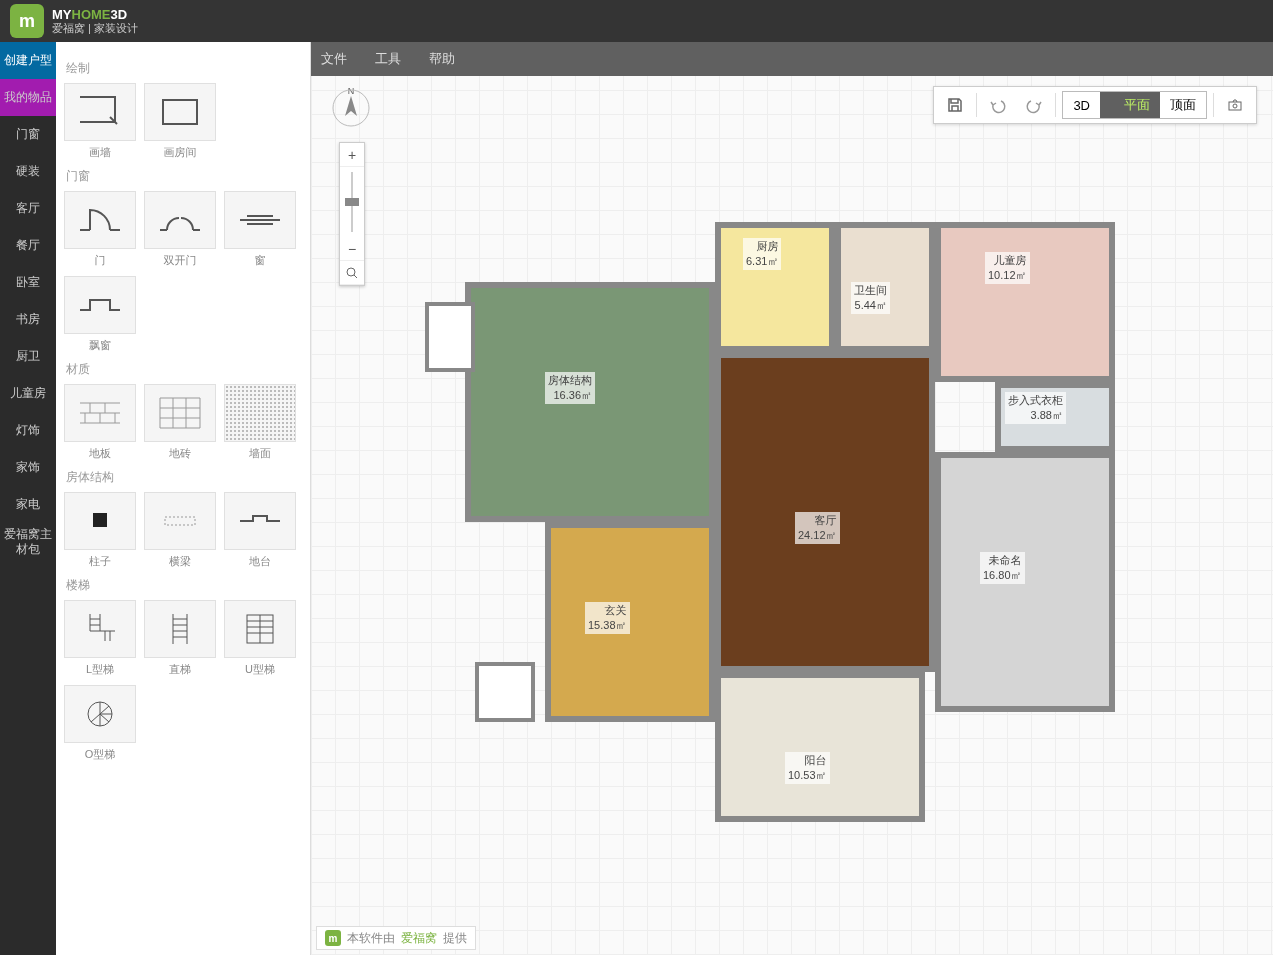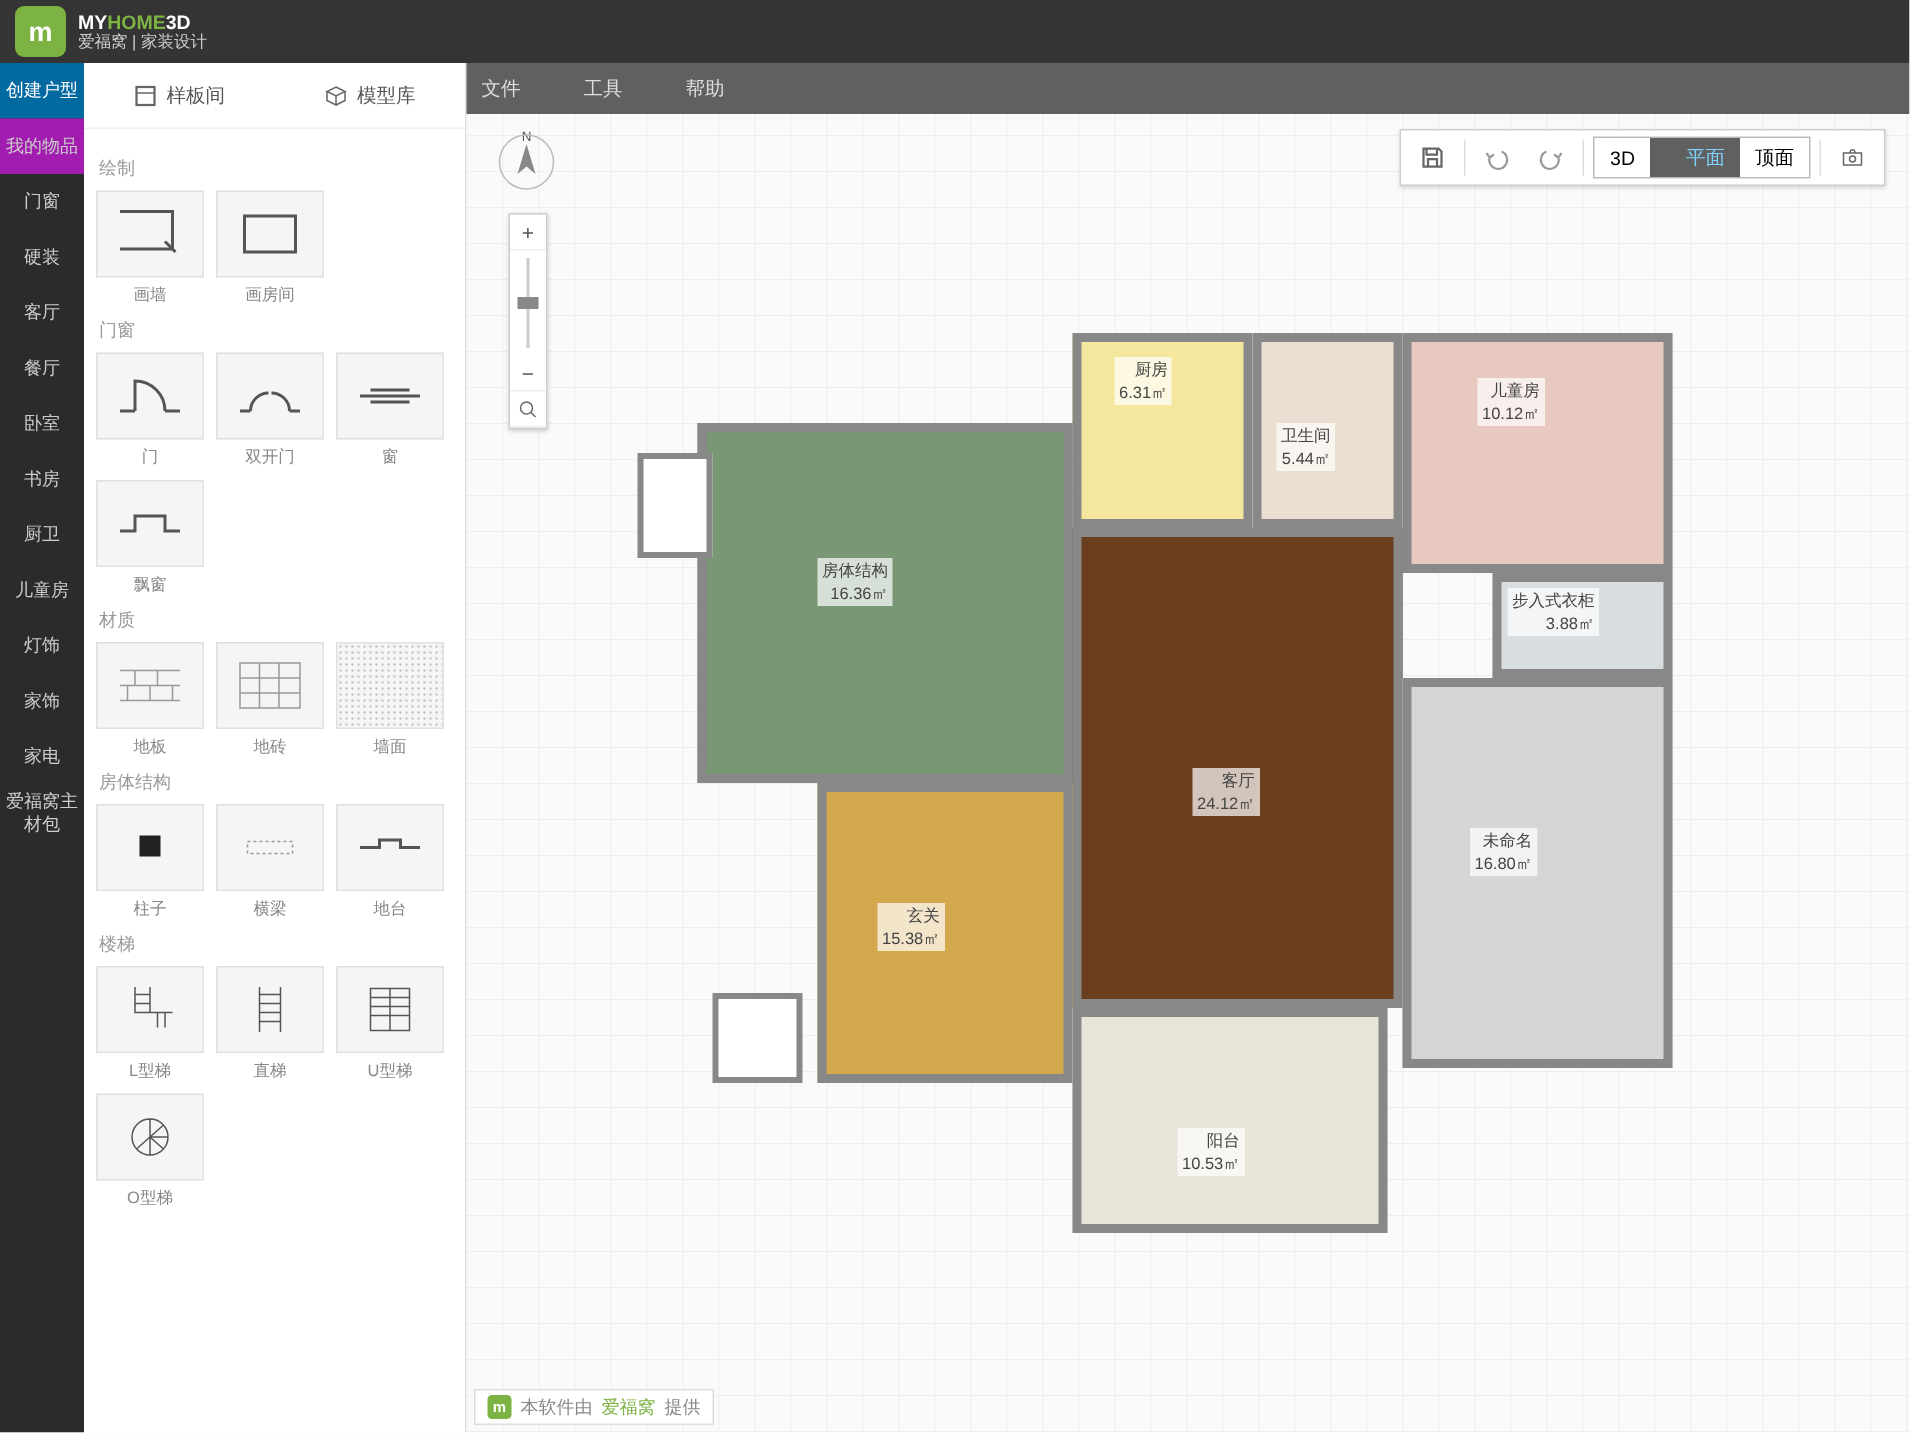"样板间" div.sidebar-tabs { html: <div> <div> <svg> <rect></rect> <path></path> </svg> <span>样板间</span> </div> <div> <svg> <path></path> </svg> <span>模型库</span> </div> </div> -> none }
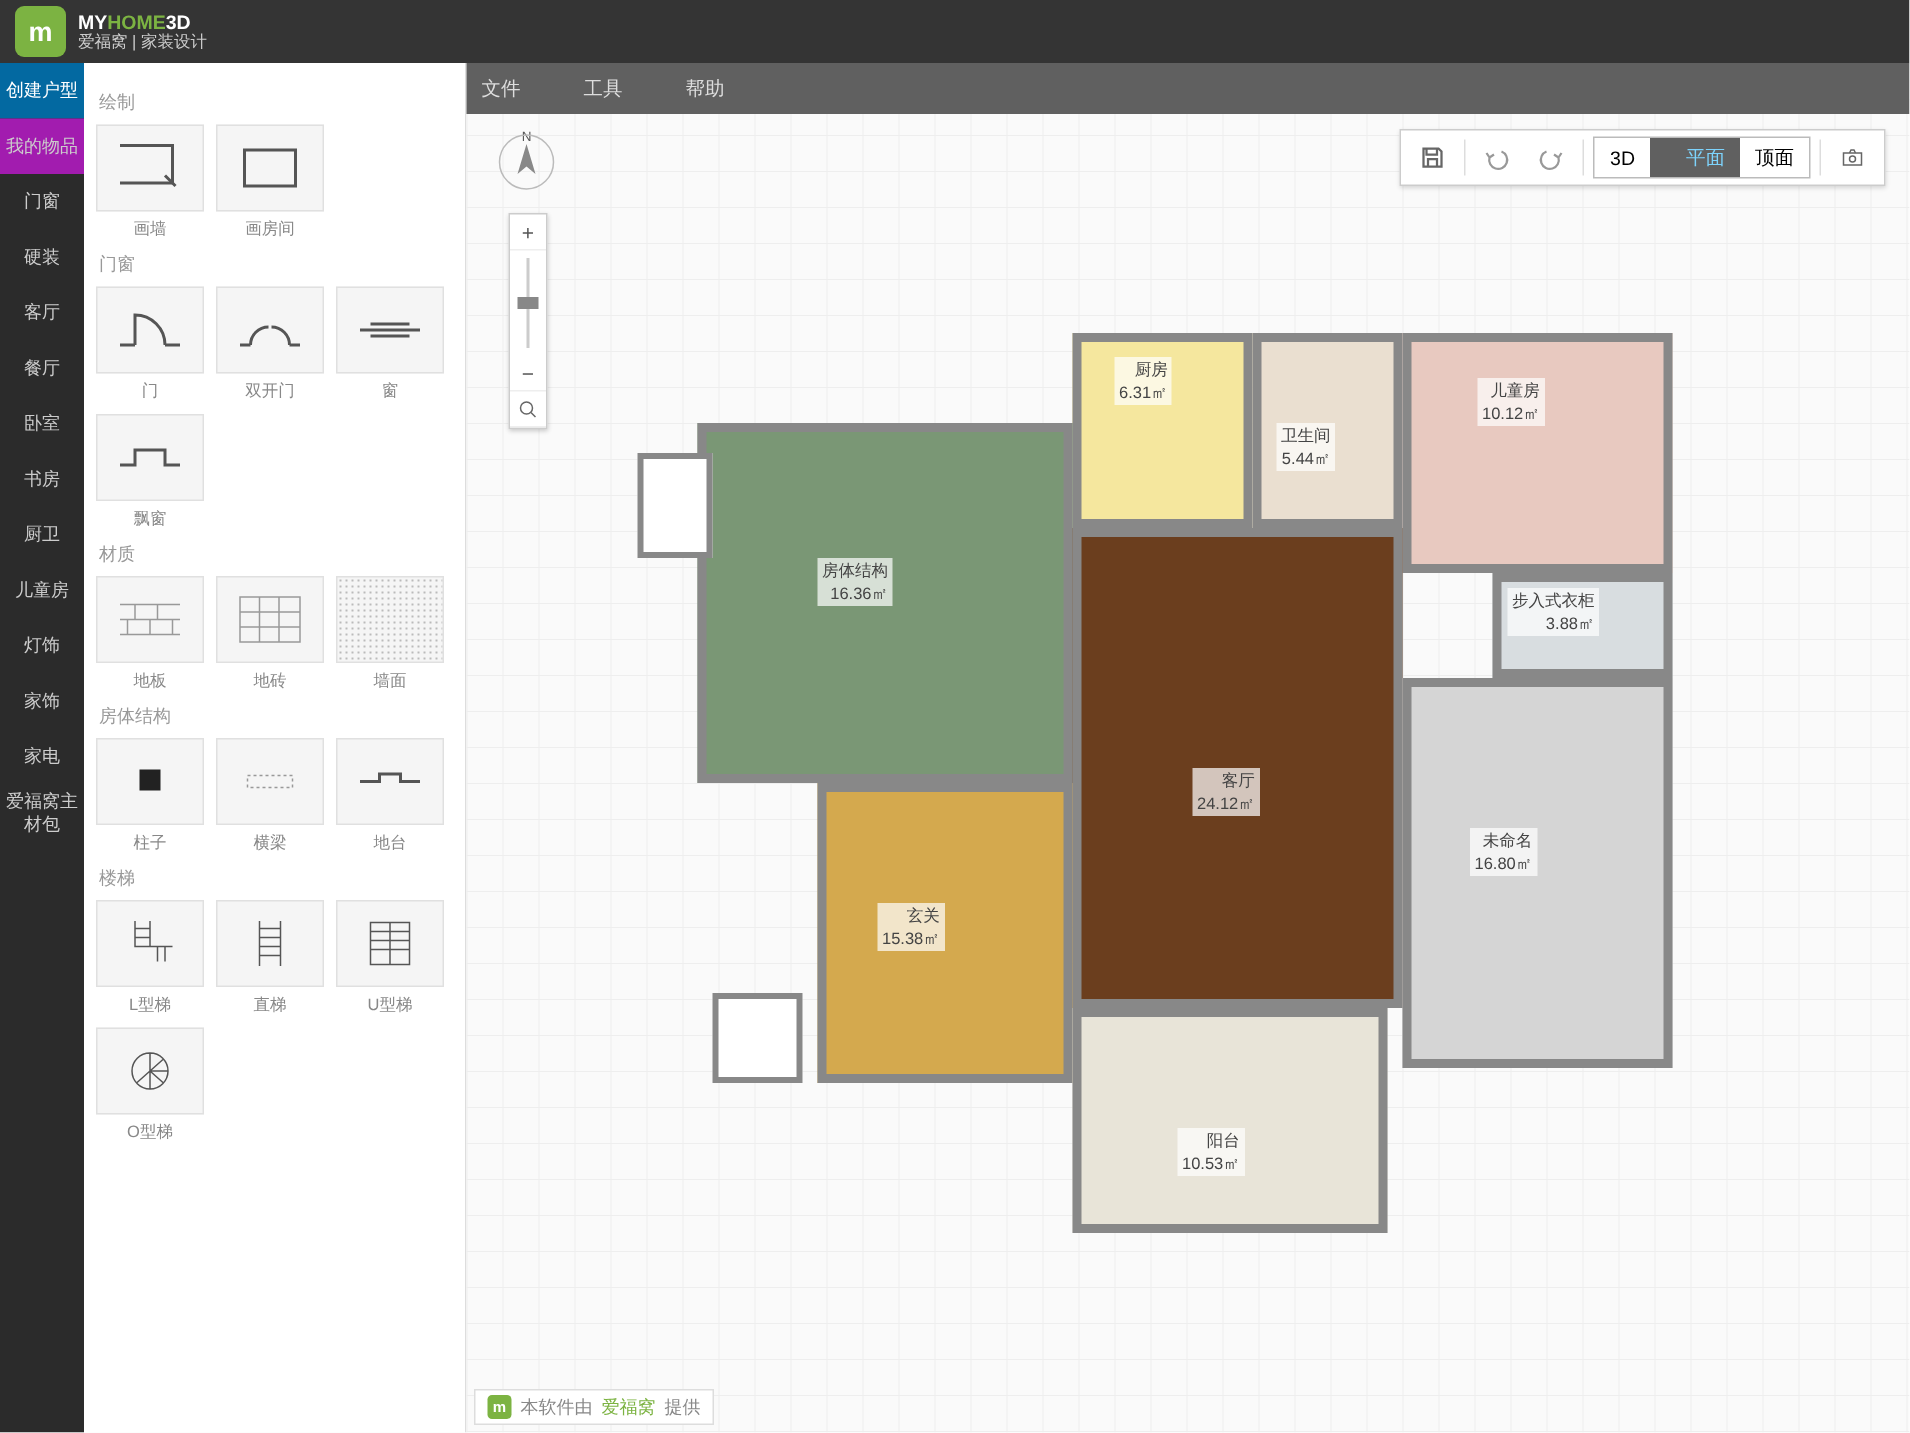"文件" .menubar { gap: 42px -> 28px }
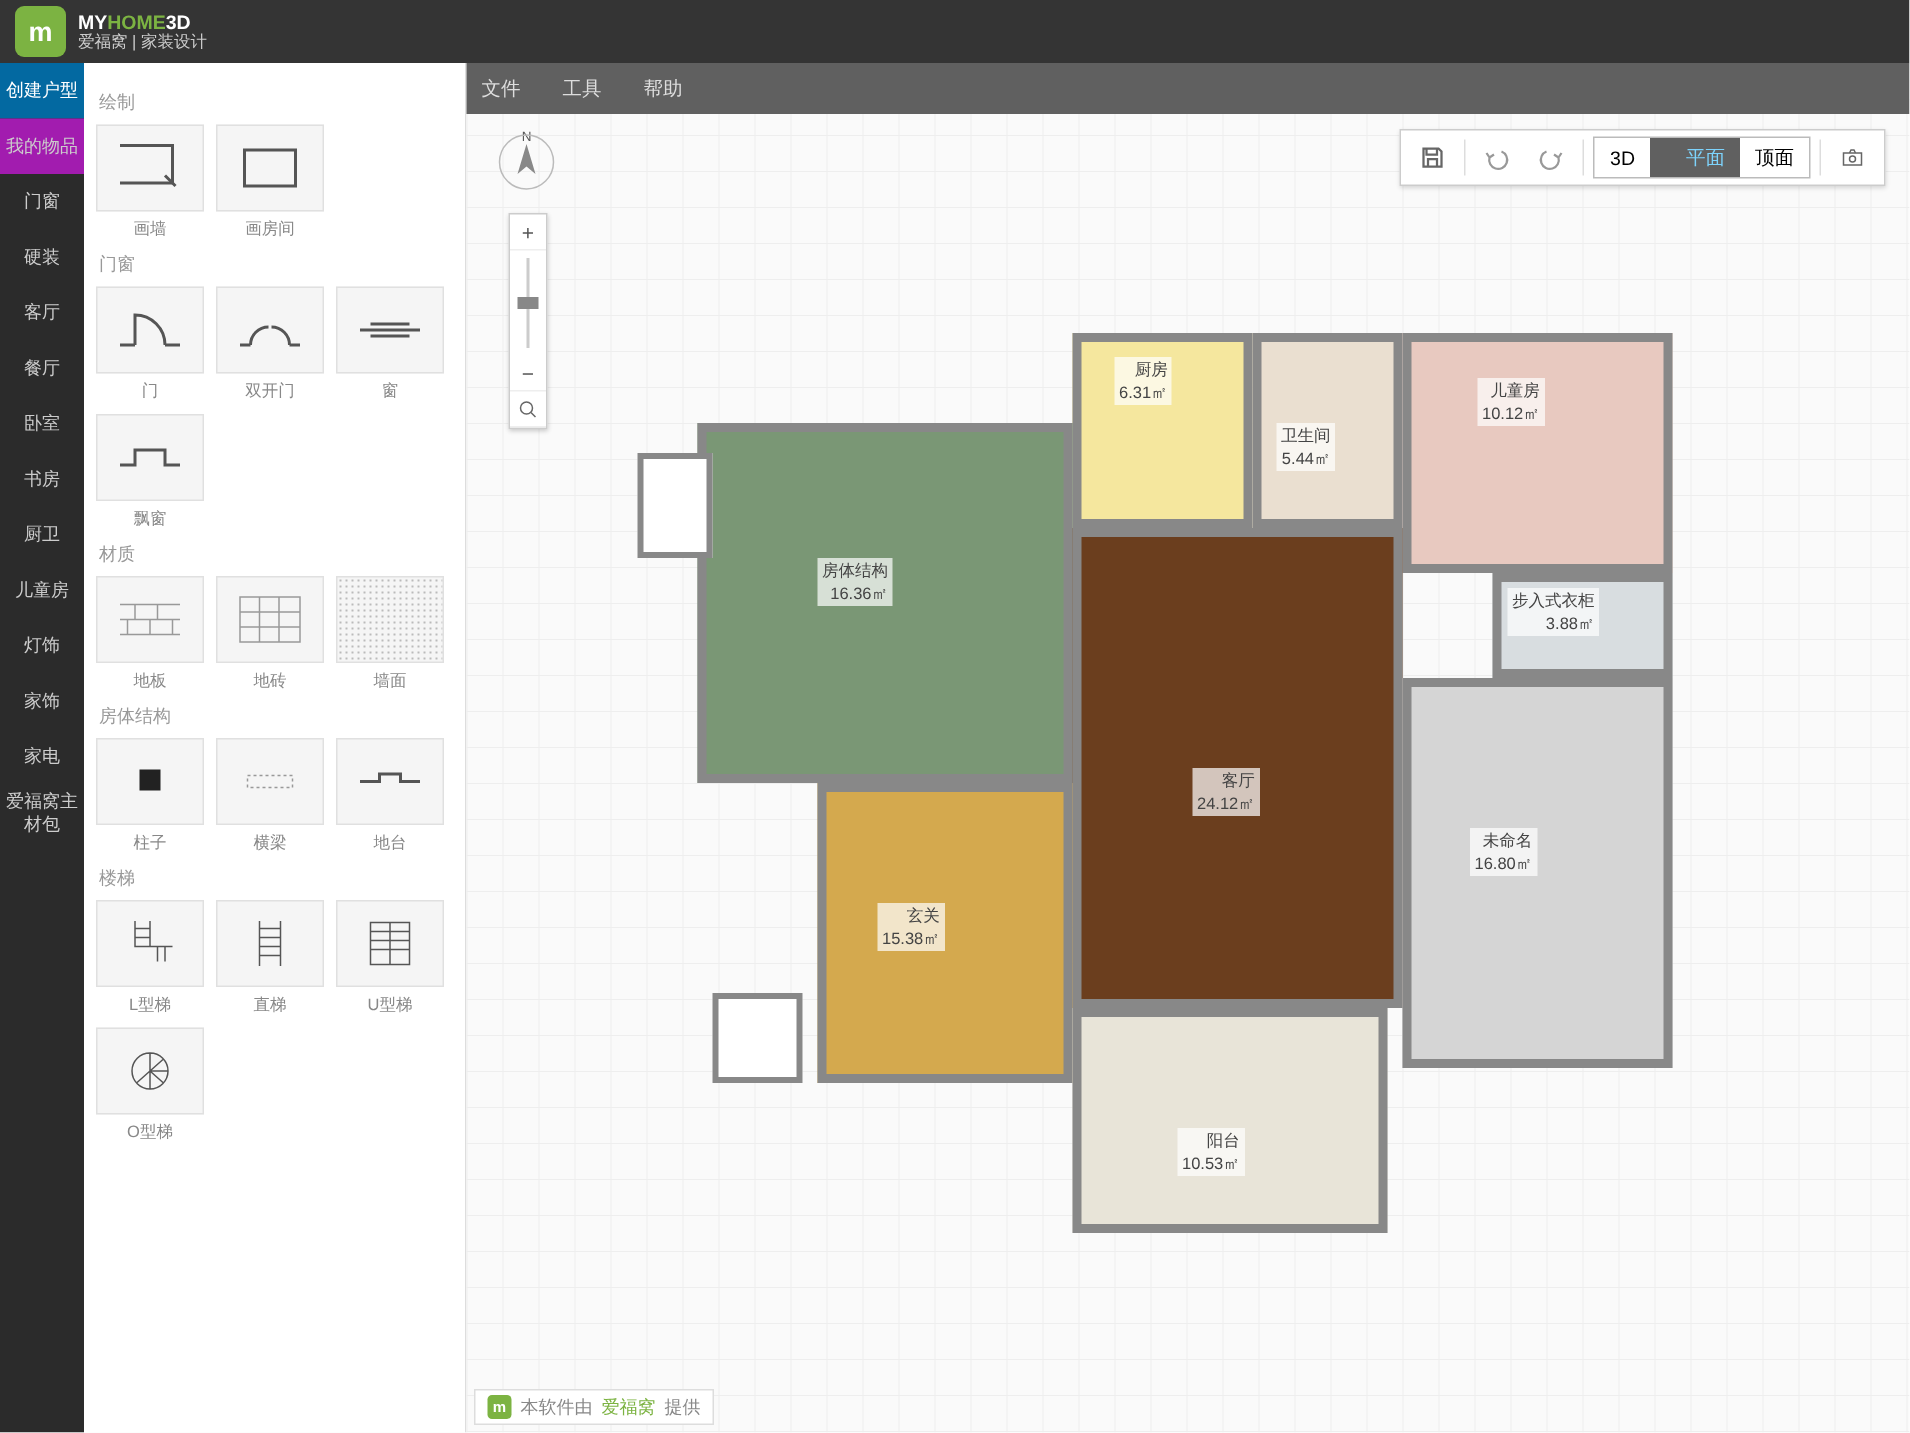"平面" .viewseg .seg.active { color: #7dd3fc -> #bef264 }
